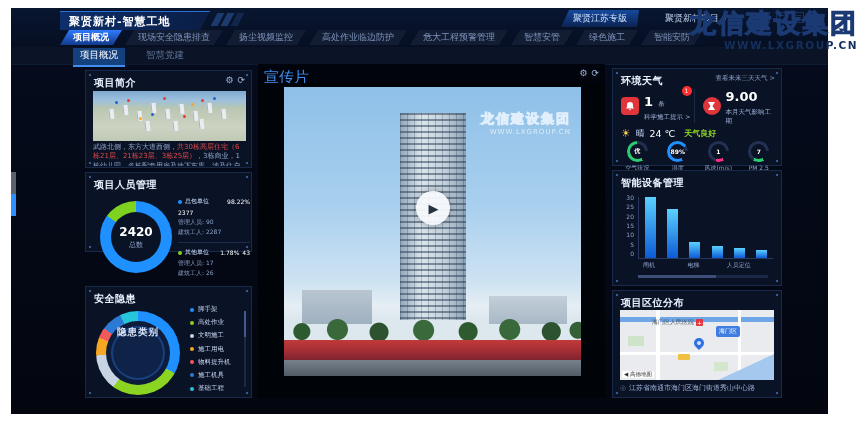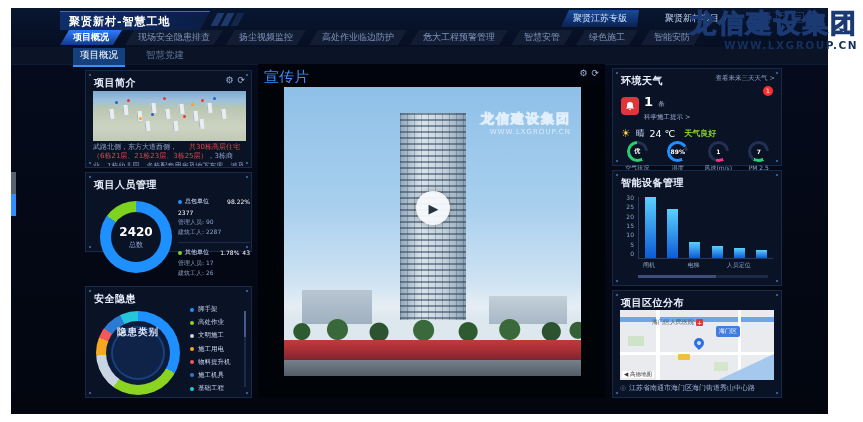"9.00" div.w-card { html: none -> <div> <div> <svg> <path></path> </svg> </div> <div> <div><span>9.00</span></div> <div>本月天气影响工期</div> </div> </div> }
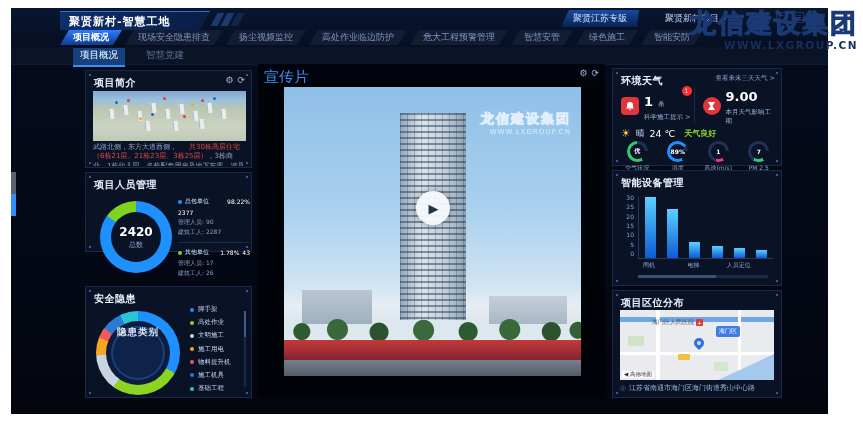"共30栋高层住宅（6栋21层、21栋23层、3栋25层）" .intro-desc .hl { margin-left: 12px -> none }
